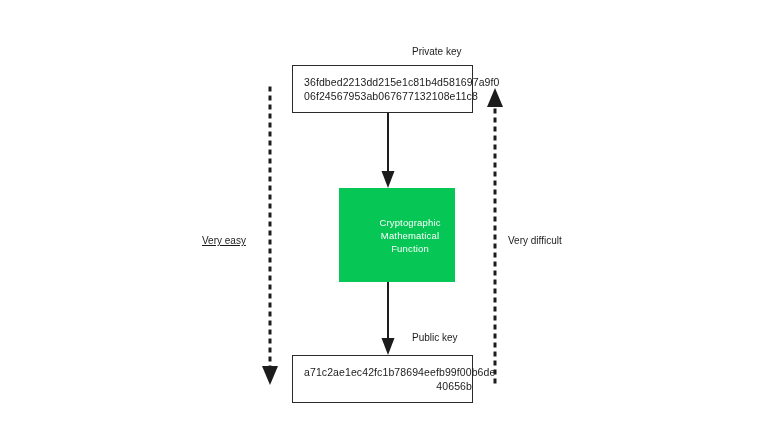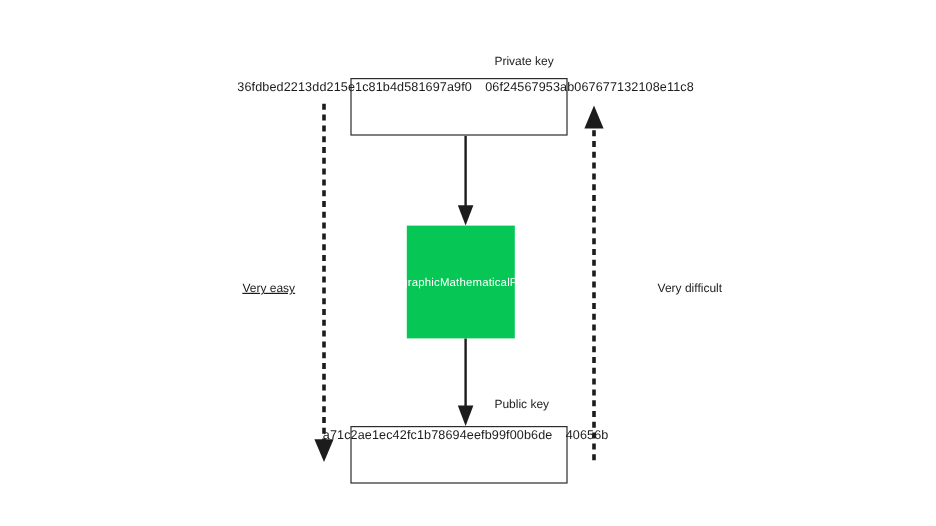"36fdbed2213dd215e1c81b4d581697a9f0" .node-box { flex-direction: row -> column }
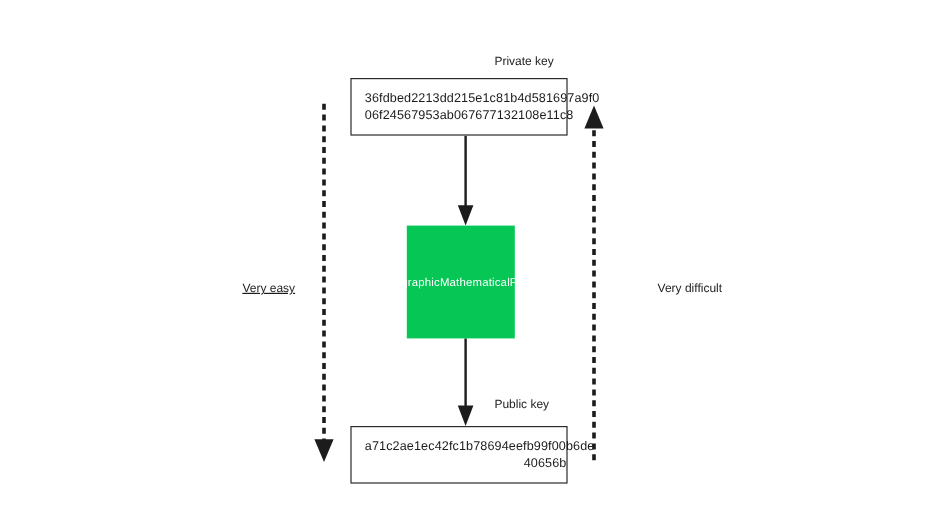"Cryptographic" #function-box { flex-direction: row -> column; padding-left: none -> 26px }
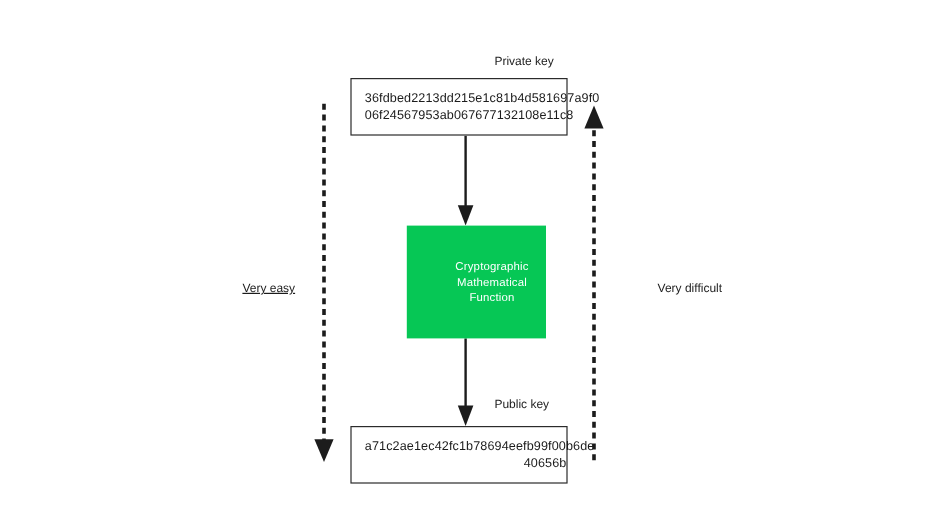"Very difficult" #very-difficult-label { margin-left: 40px -> none }
